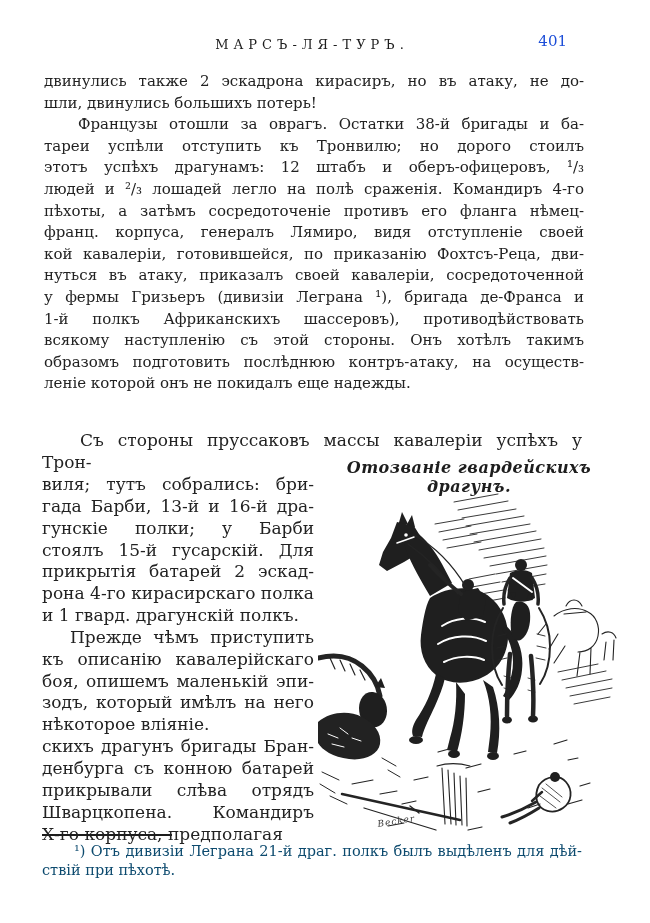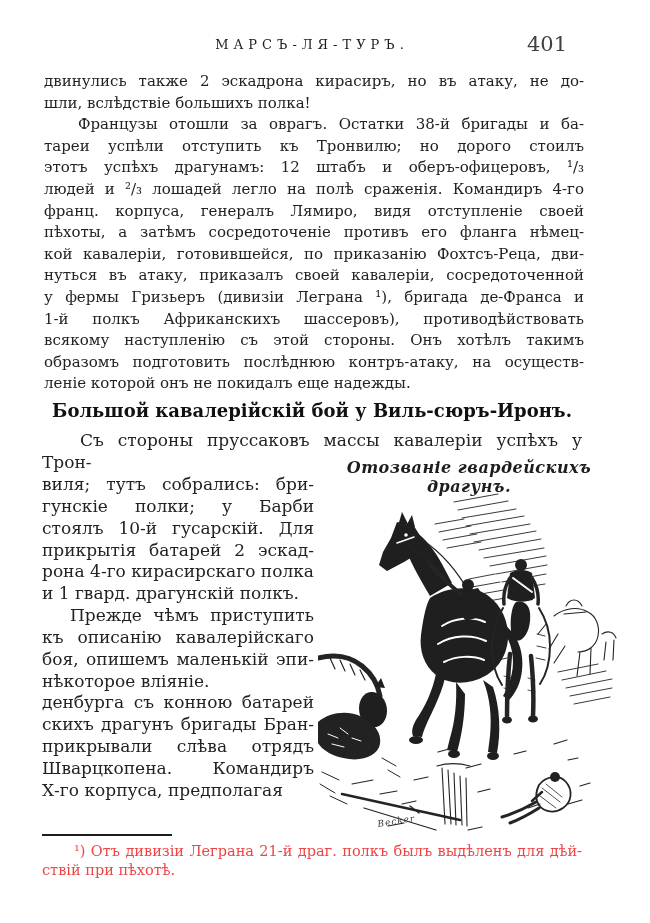"401" .folio { color: #404040 -> #1d4ed8; font-size: 21px -> 15px }
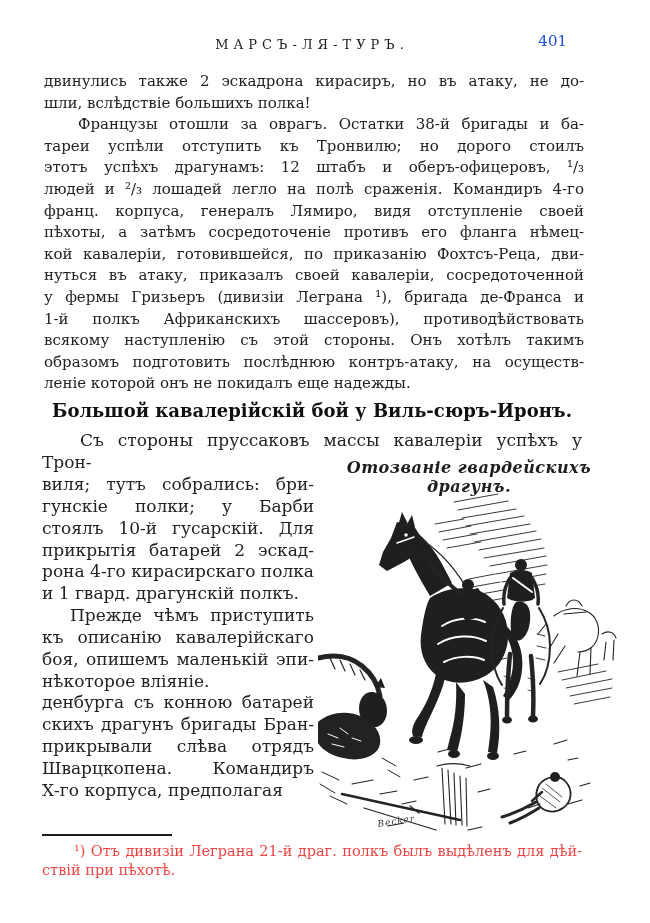"шли, вслѣдствіе большихъ полка!" div.tline { text: вслѣдствіе большихъ полка -> двинулись большихъ потерь }
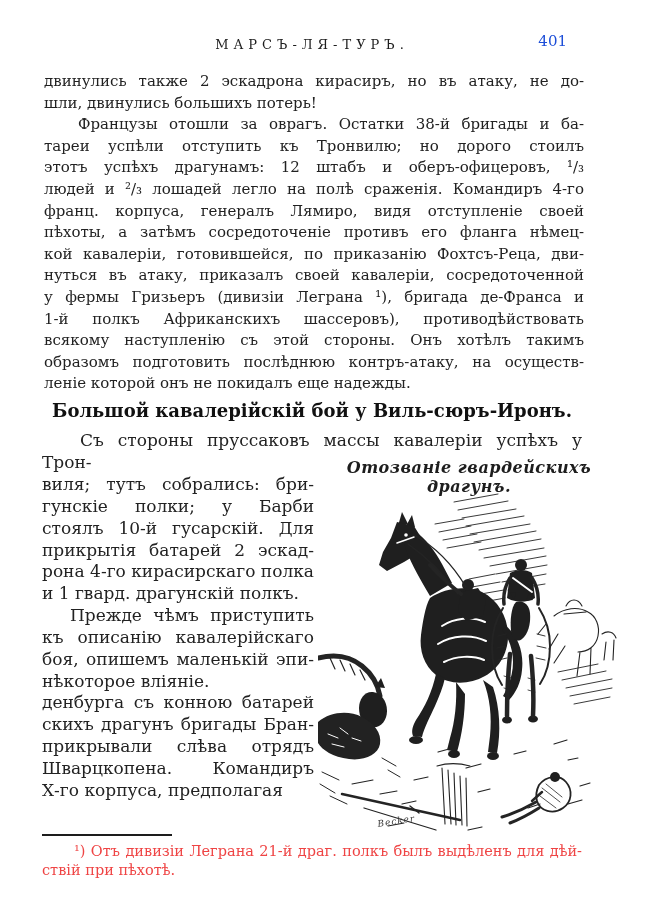"франц. корпуса, генералъ Лямиро, видя" div.tline { order: before "пѣхоты, а затѣмъ сосредоточеніе противъ" -> after "пѣхоты, а затѣмъ сосредоточеніе противъ" }
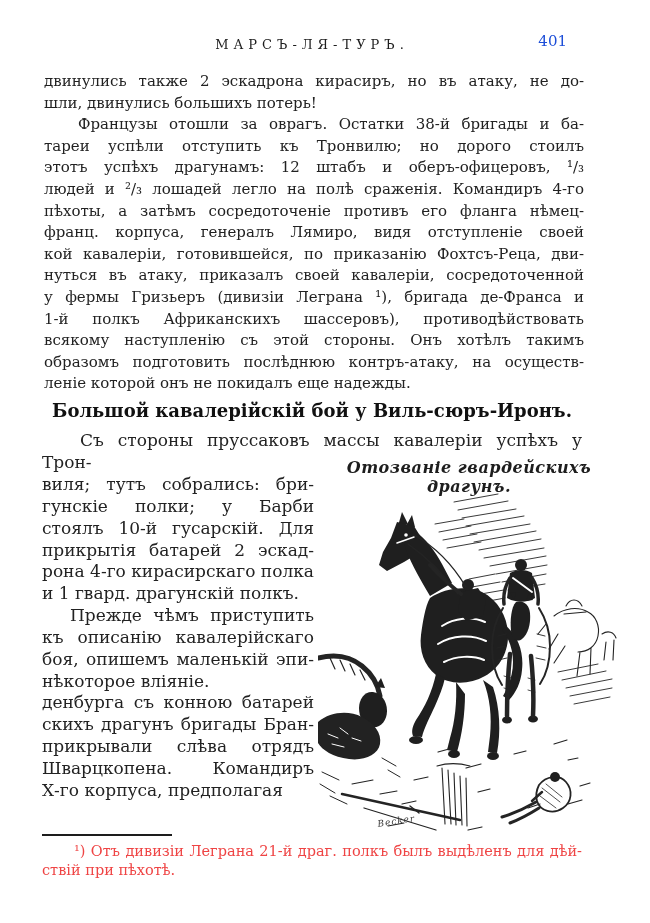"Большой кавалерійскій бой у" div.section-heading { html: <div>Большой кавалерійскій бой у Виль-сюръ-Иронъ.</div> -> none }
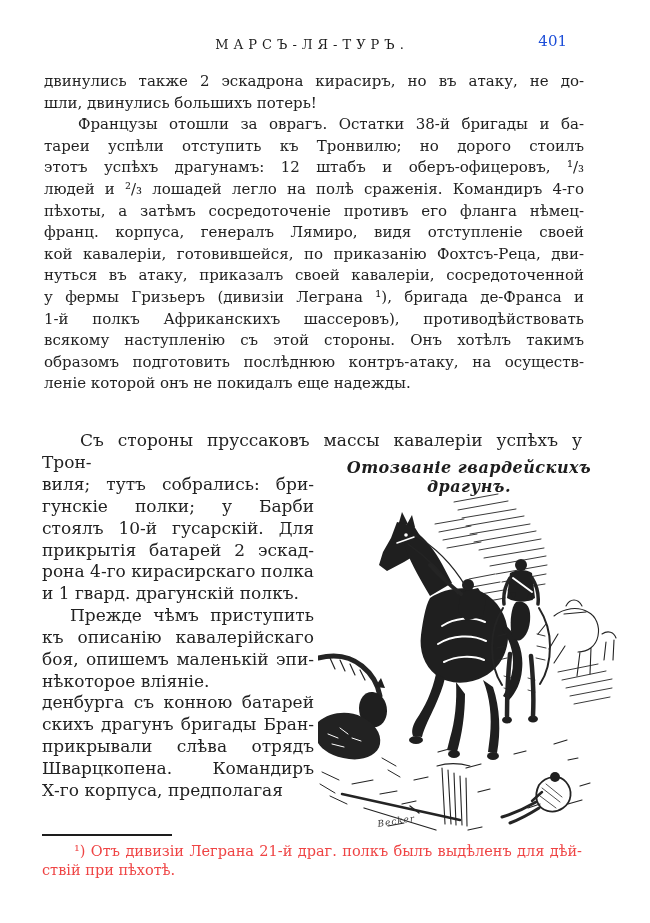"гада Барби, 13-й и 16-й" div.tline { html: none -> <div>гада Барби, 13-й и 16-й дра-</div> }
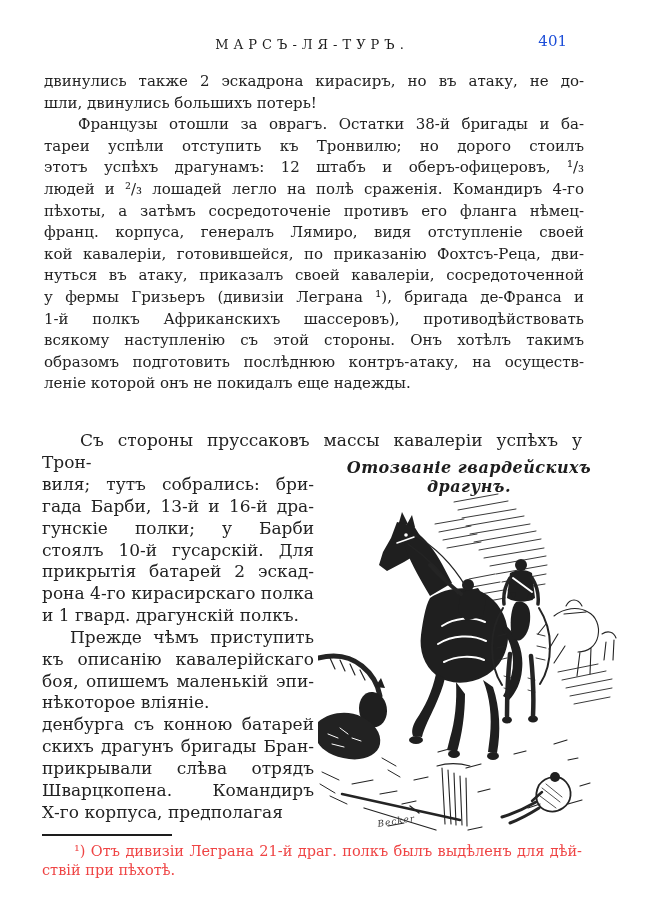"стоялъ 10-й гусарскій. Для" div.tline { text: 10-й -> 15-й }
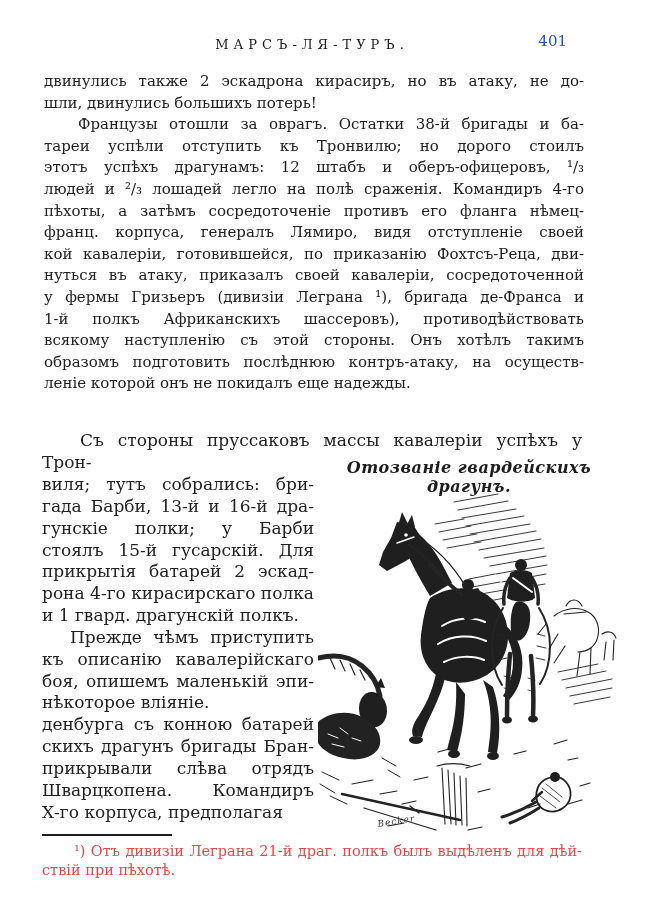"зодъ, который имѣлъ на него" div.tline { html: none -> <div>зодъ, который имѣлъ на него</div> }
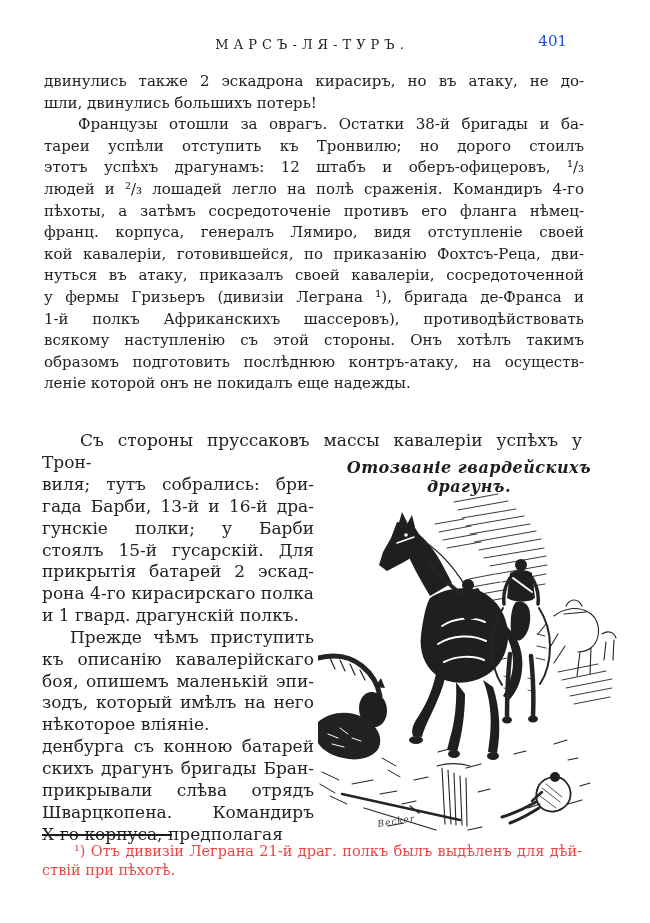"денбурга съ конною батарей" div.tline { order: before "скихъ драгунъ бригады Бран-" -> after "скихъ драгунъ бригады Бран-" }
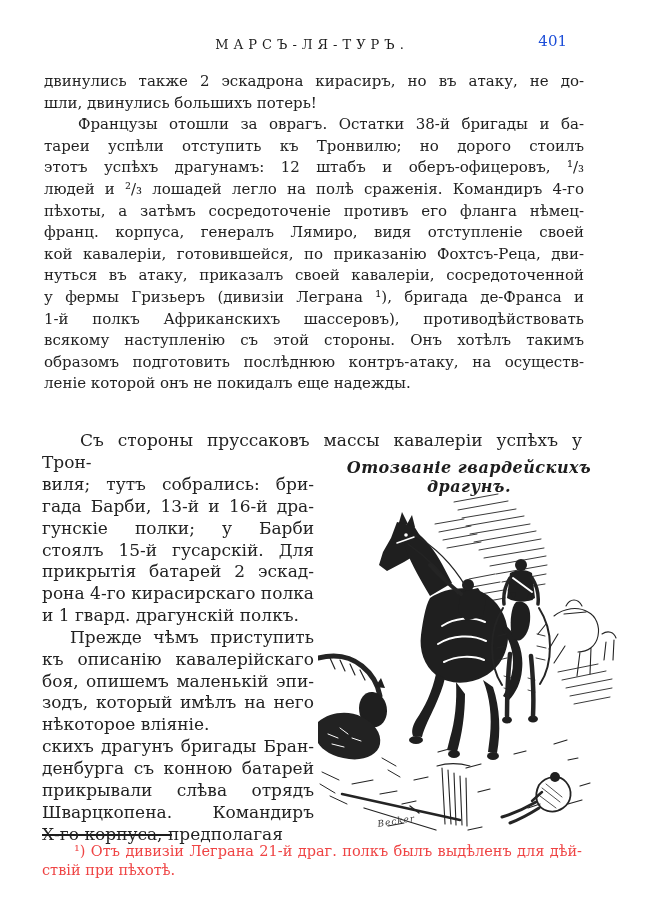"¹) Отъ дивизіи Леграна 21-й" .fn { color: #ef4444 -> #0c4a6e }
